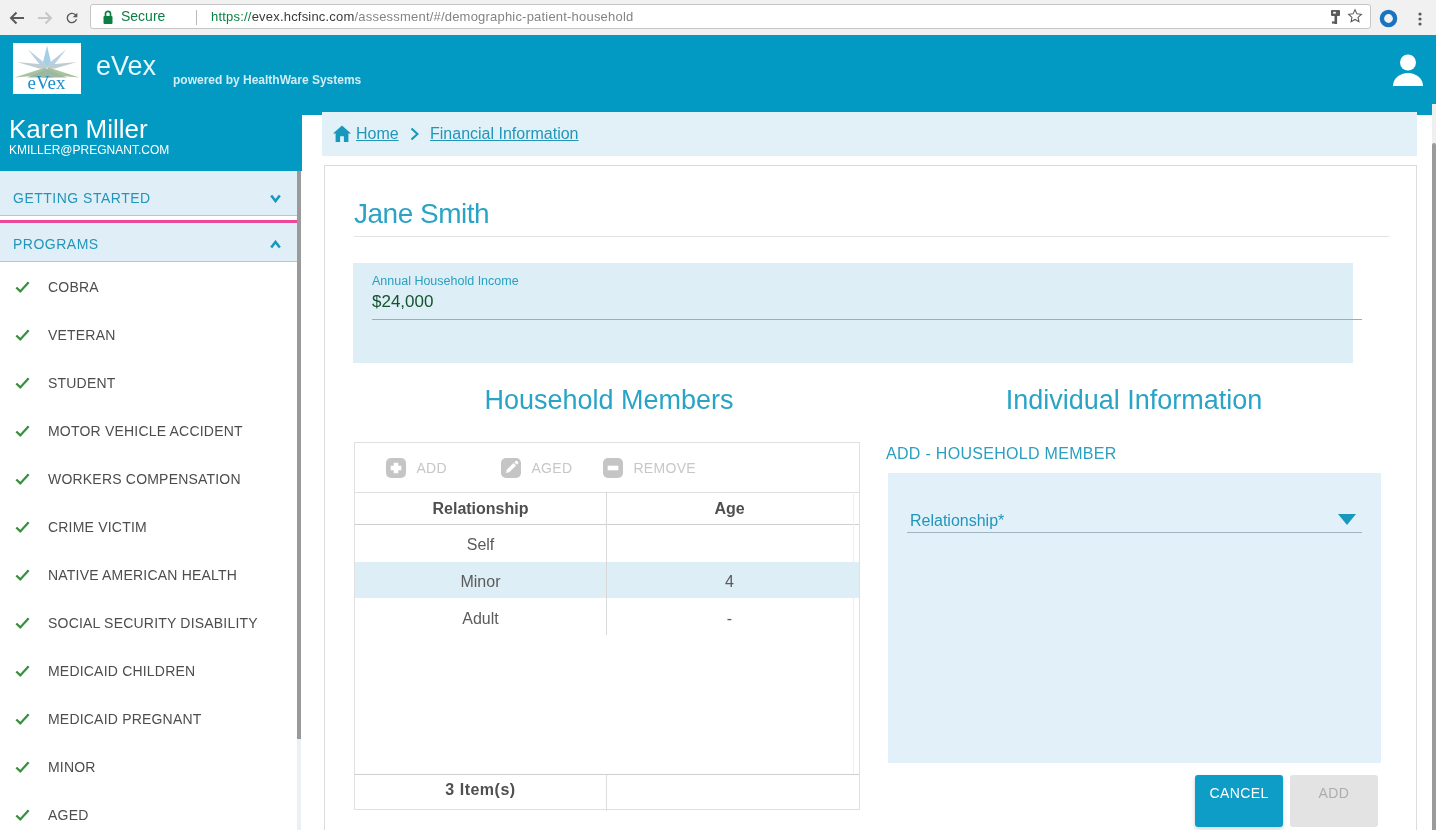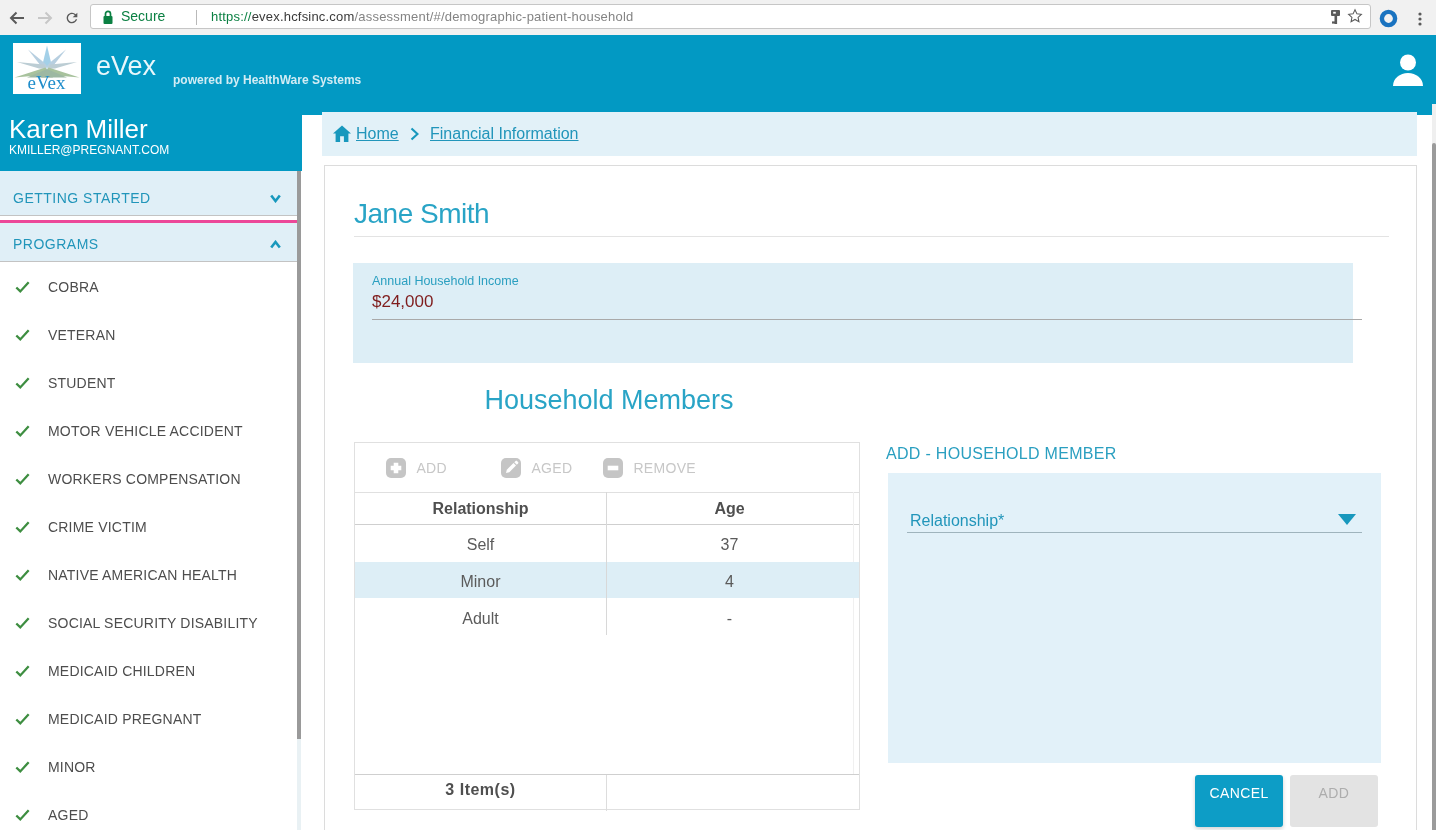"$24,000" div { color: #7f1d1d -> #14532d }
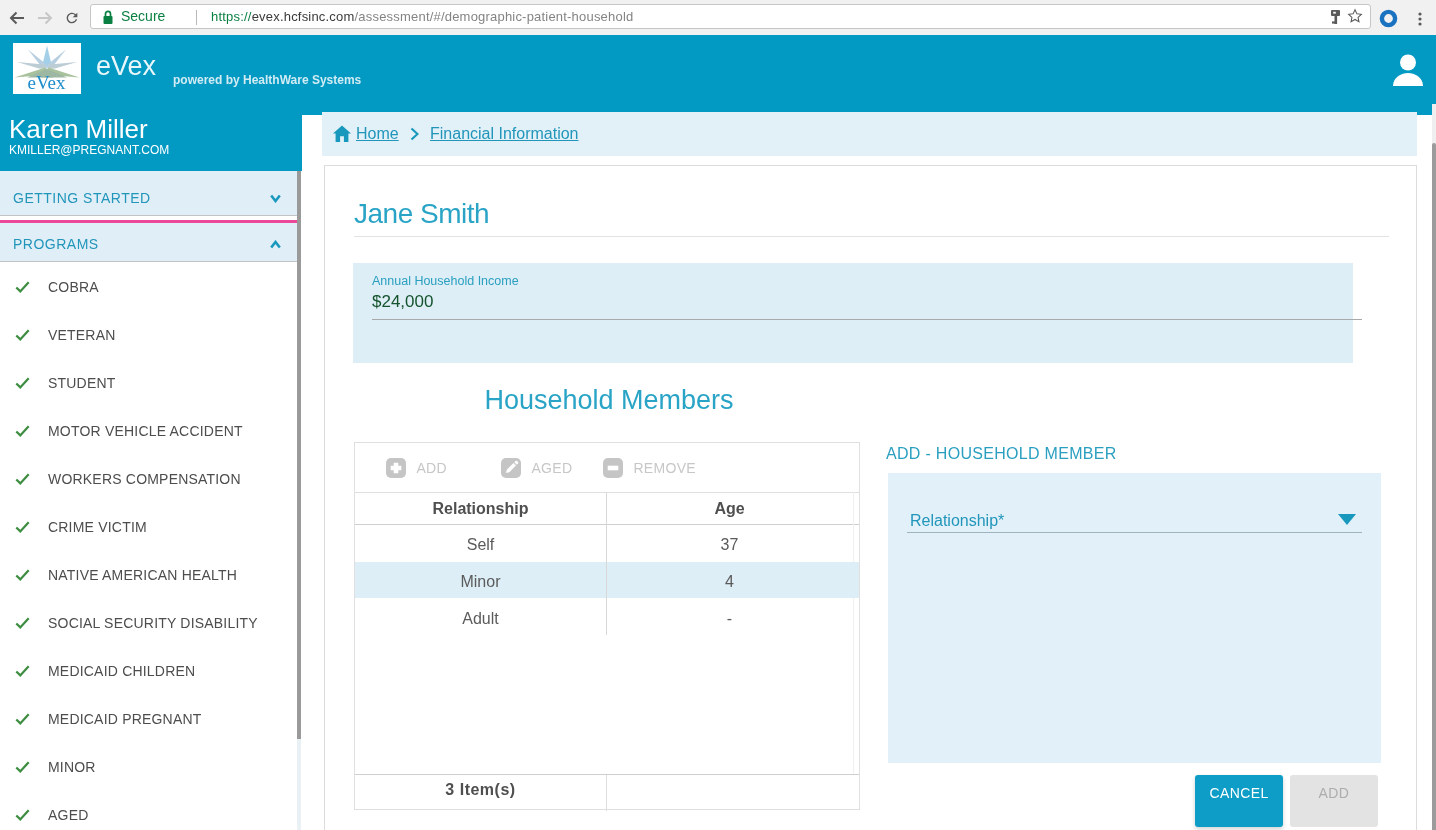"Individual Information" div.teal-h { html: none -> <div>Individual Information</div> }
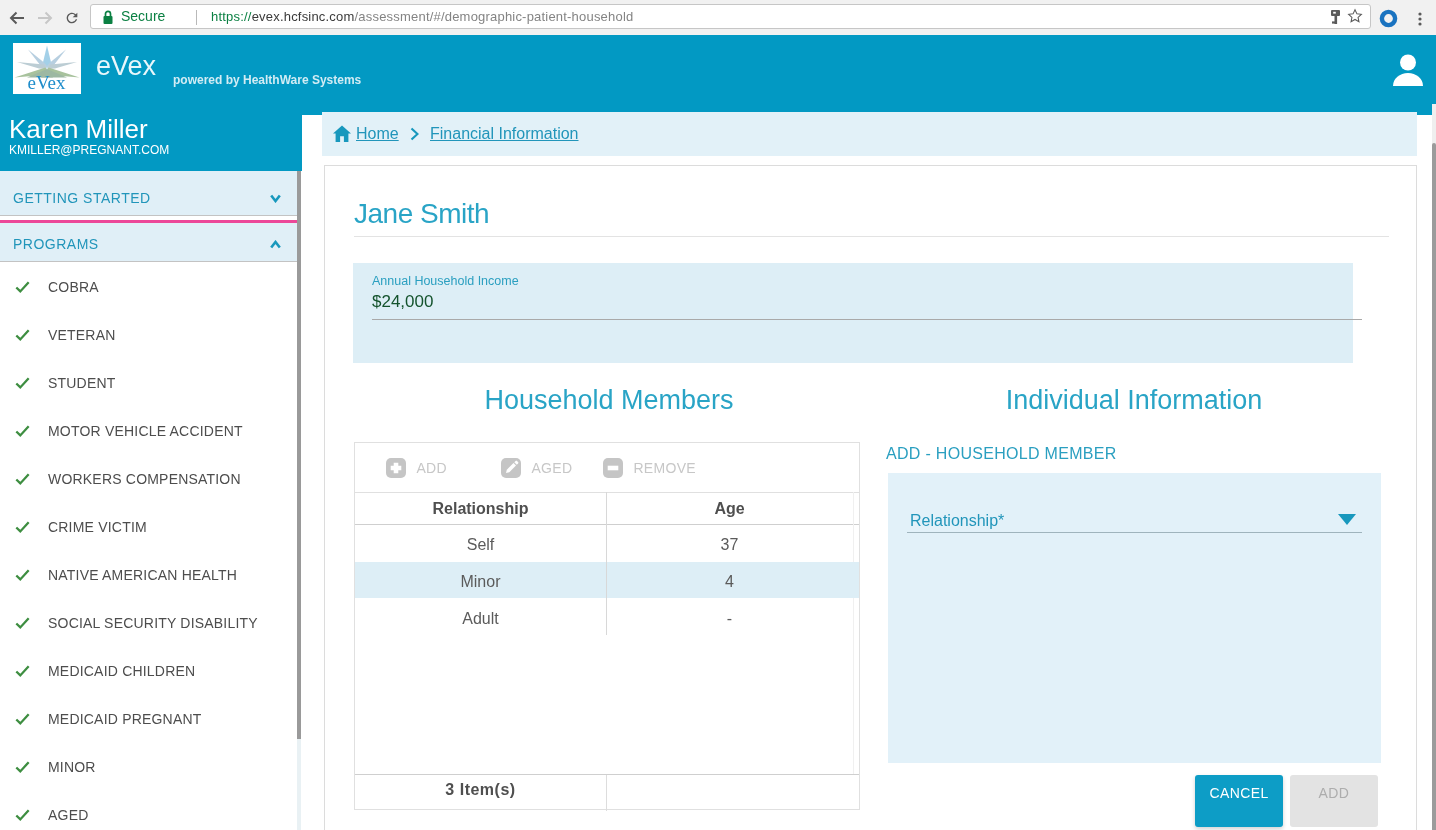"37" div.abs { html: <div>37</div> -> none }
